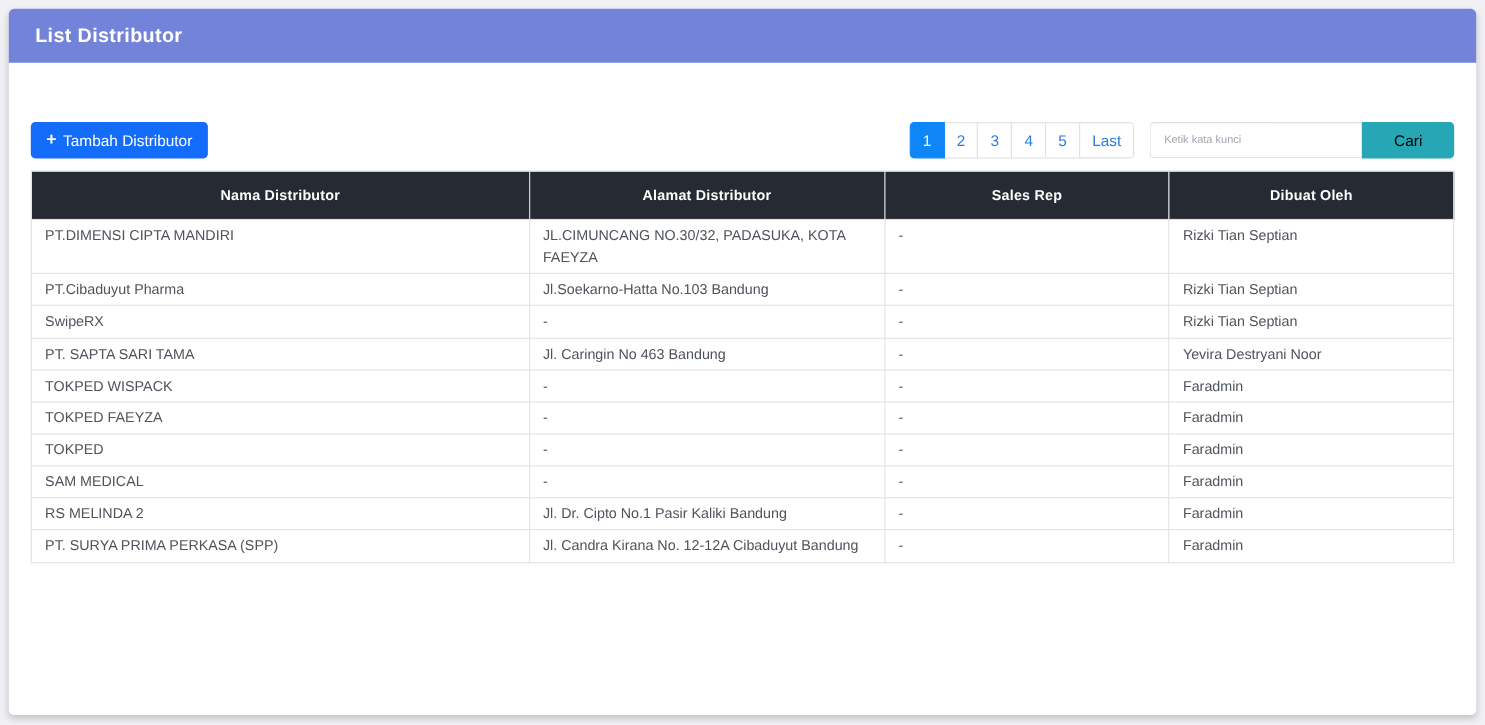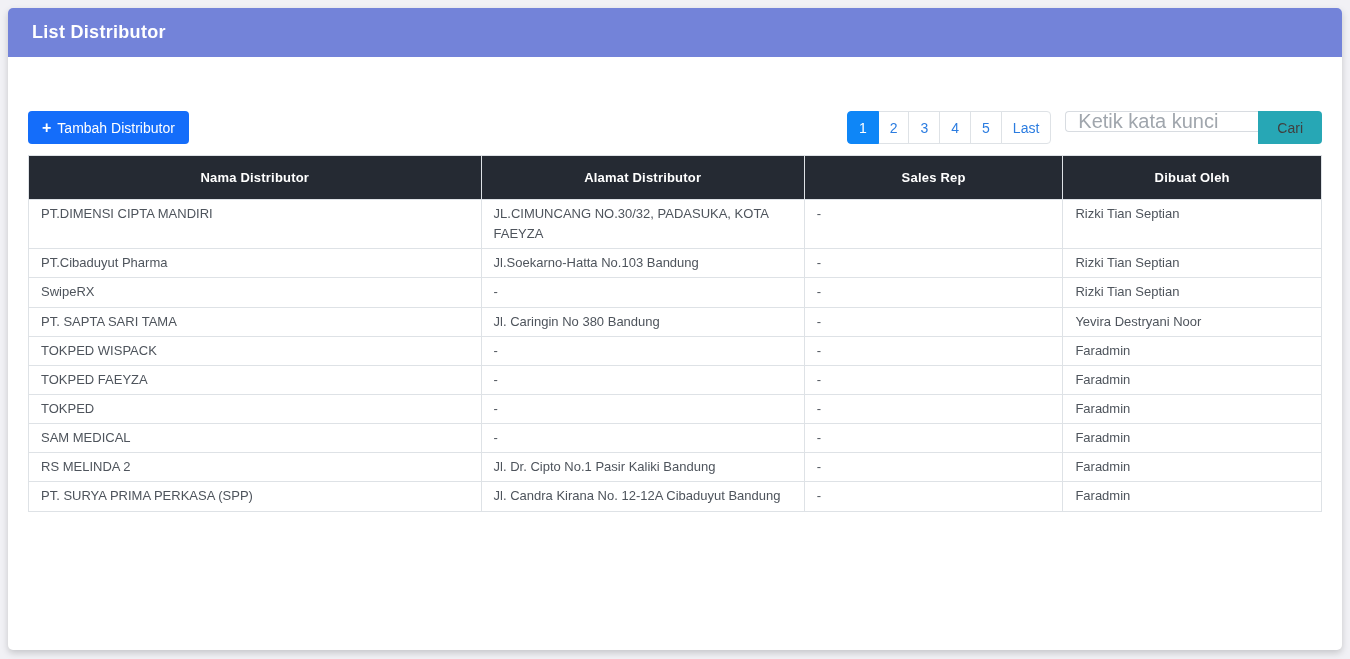"Ketik kata kunci" .search-input { font-size: 20px -> 10px; height: 21px -> 33px }
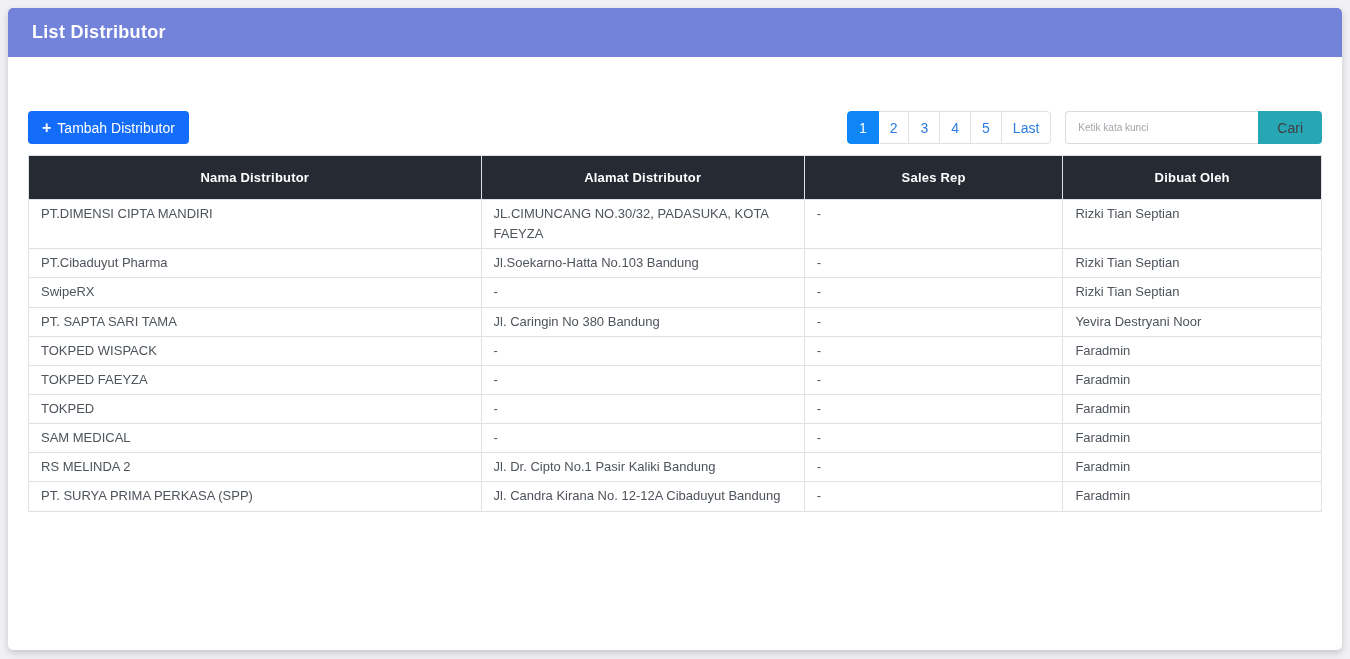"Cari" .btn-cari { color: #404040 -> #000000; padding: 0 19px -> 0 29px }
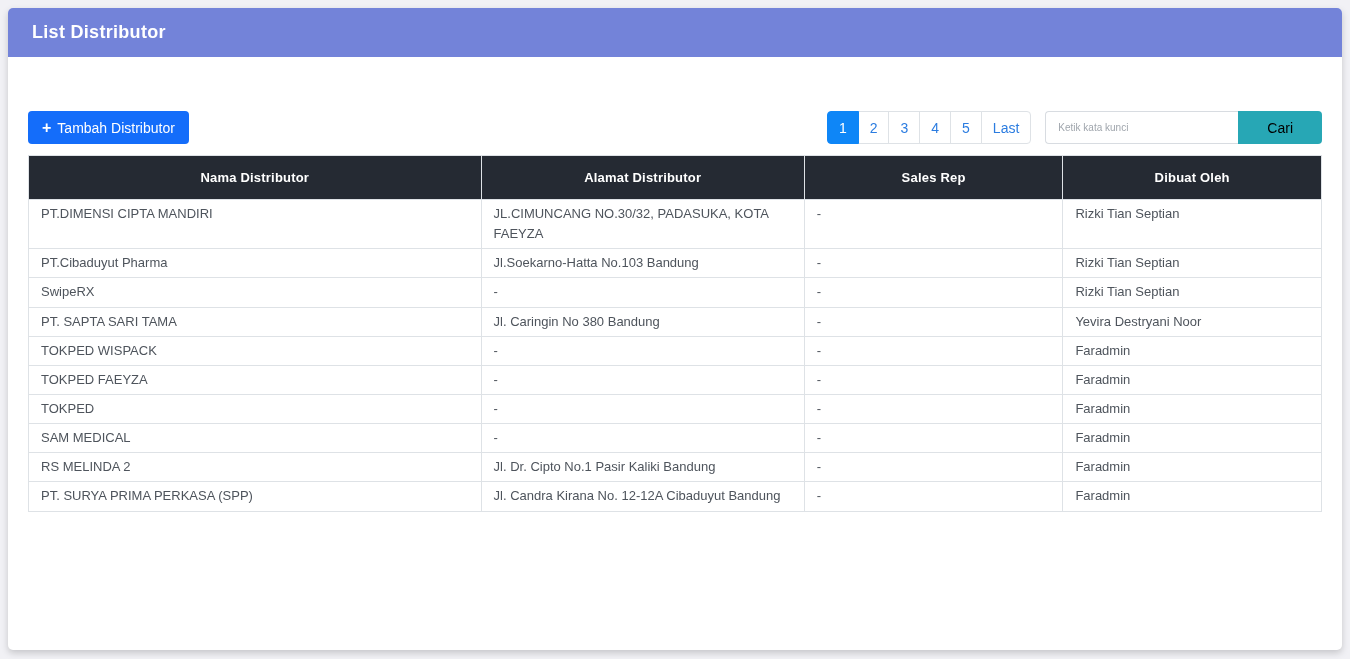"Jl. Caringin No 380 Bandung" td { text: 380 -> 463 }
